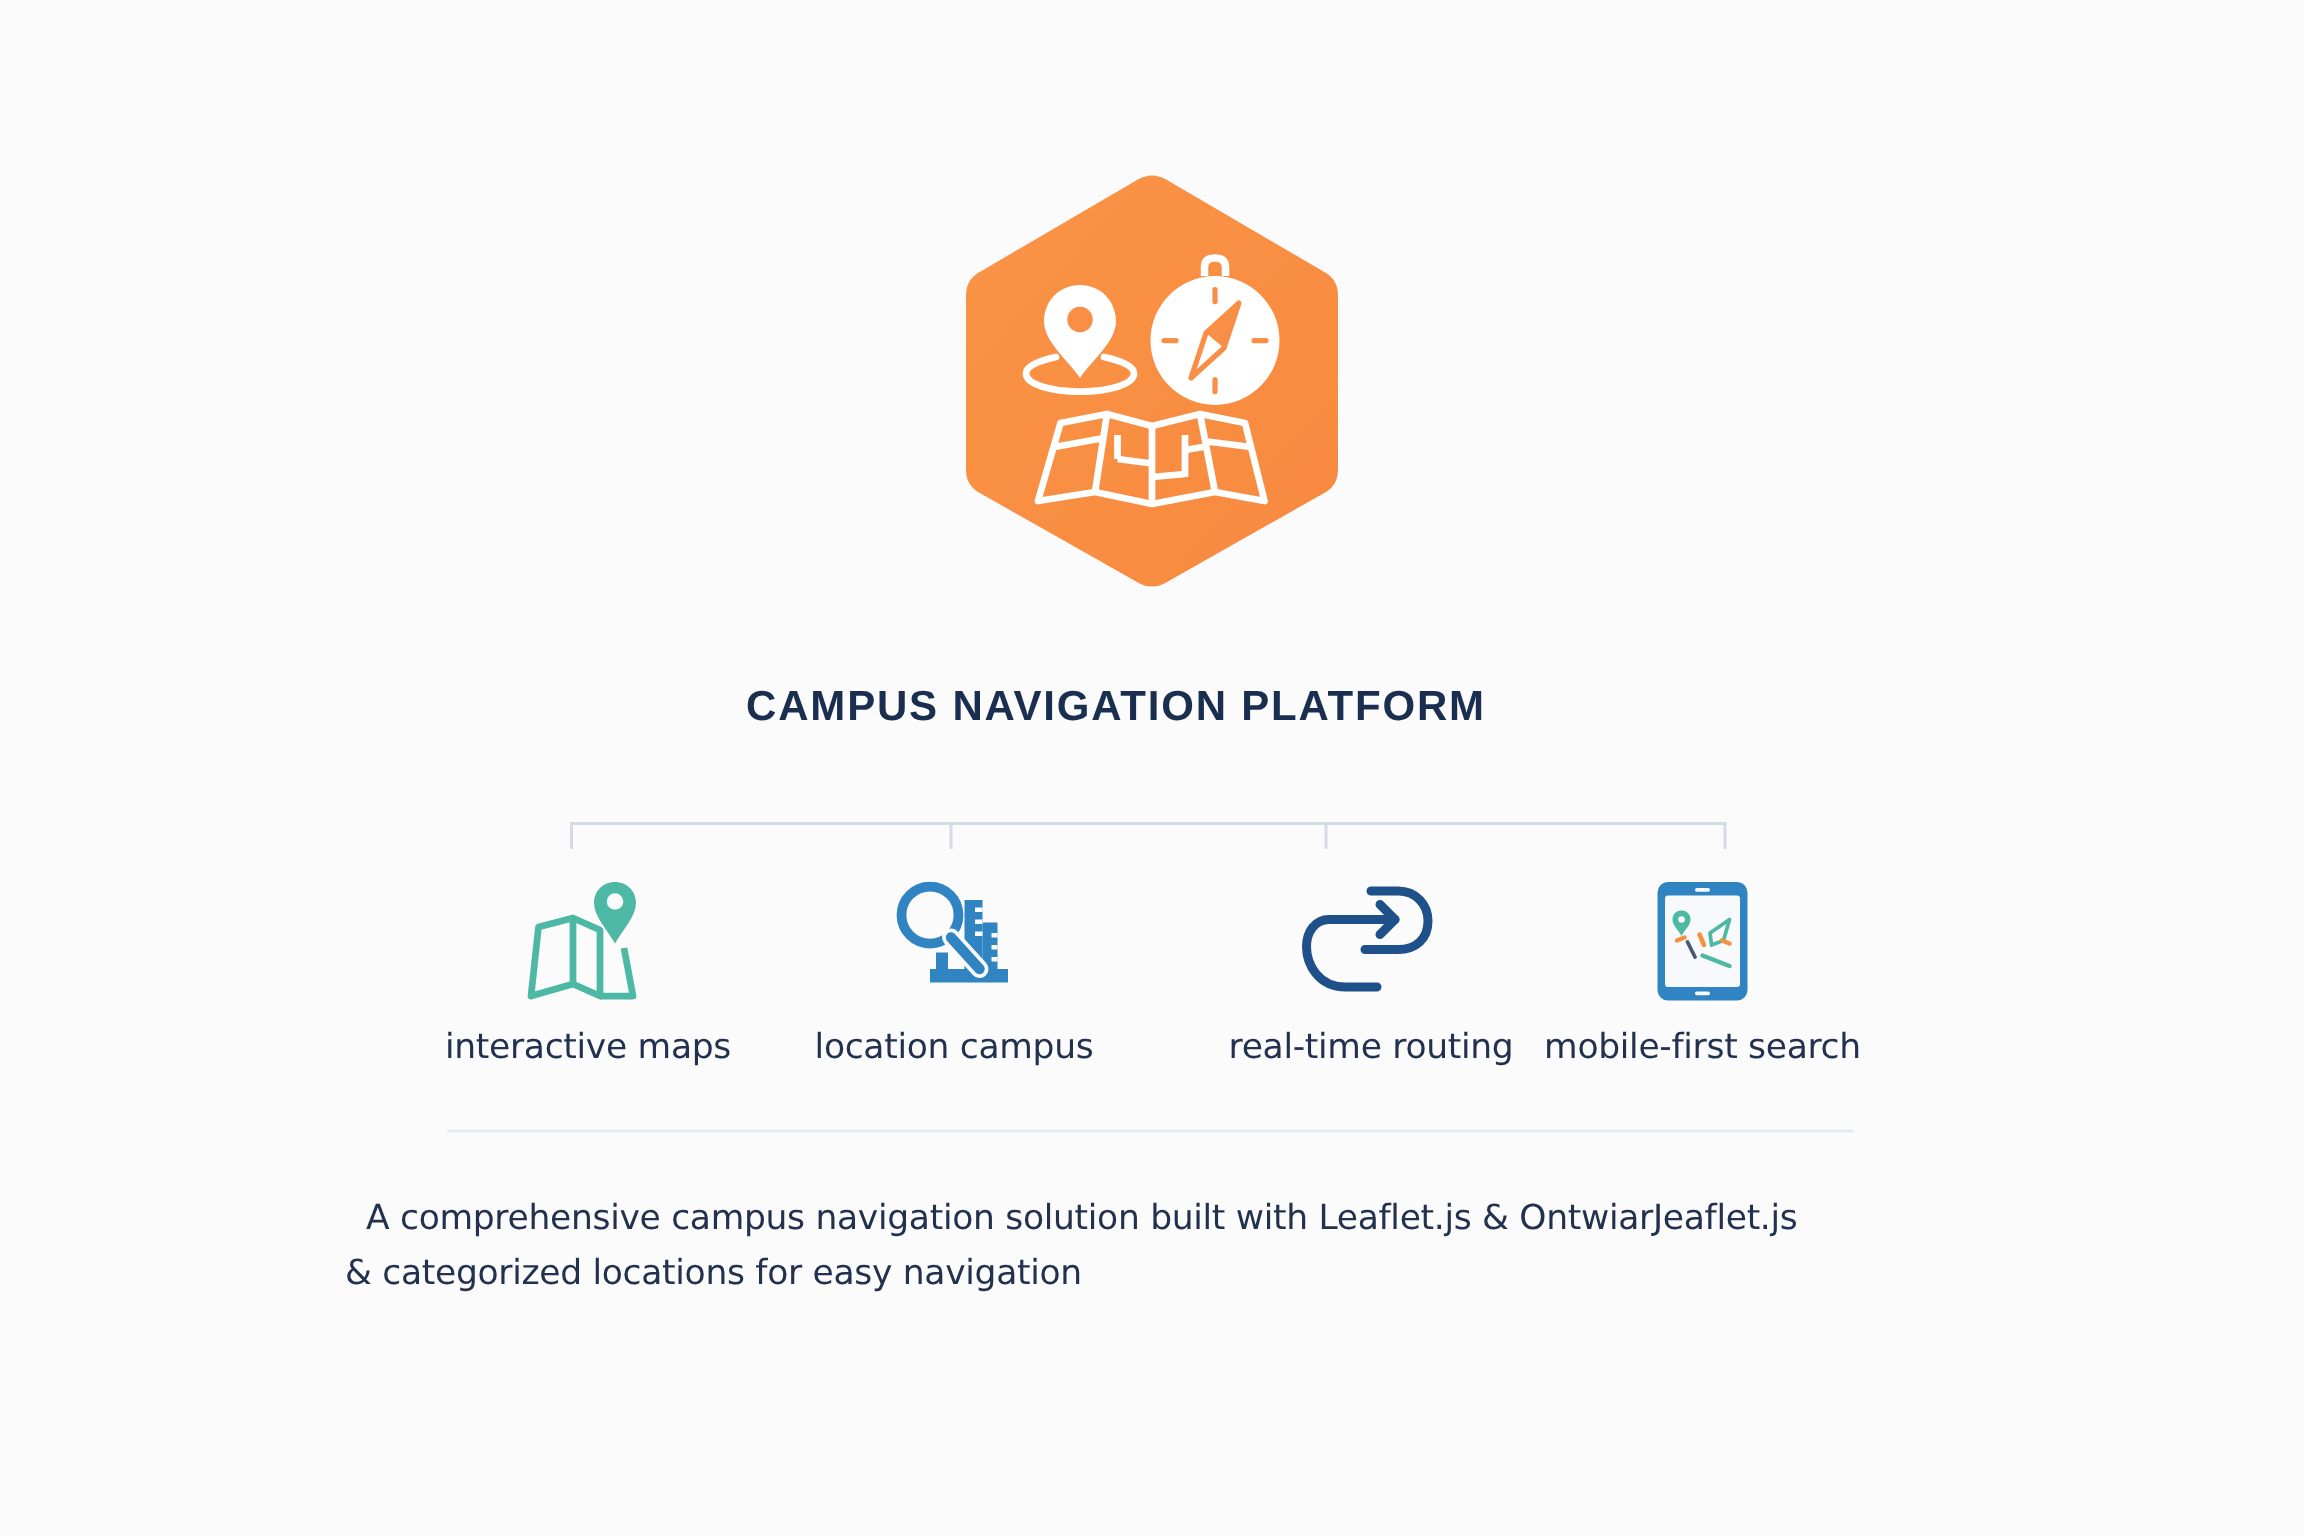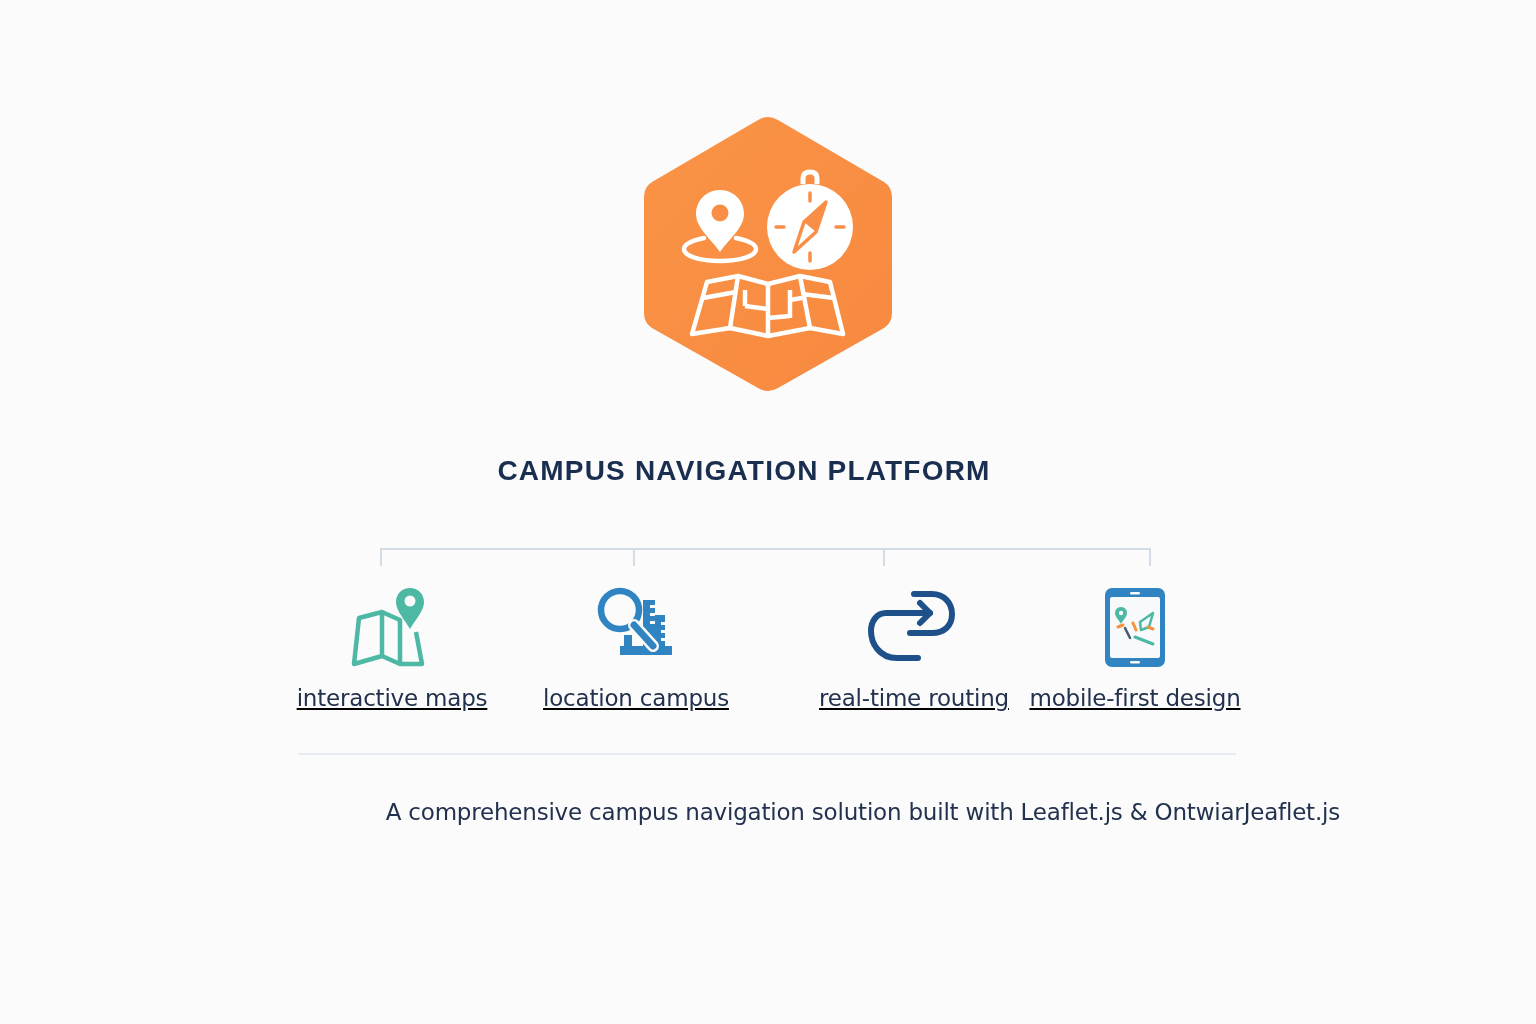"interactive maps" .feature { text-decoration: underline -> none }
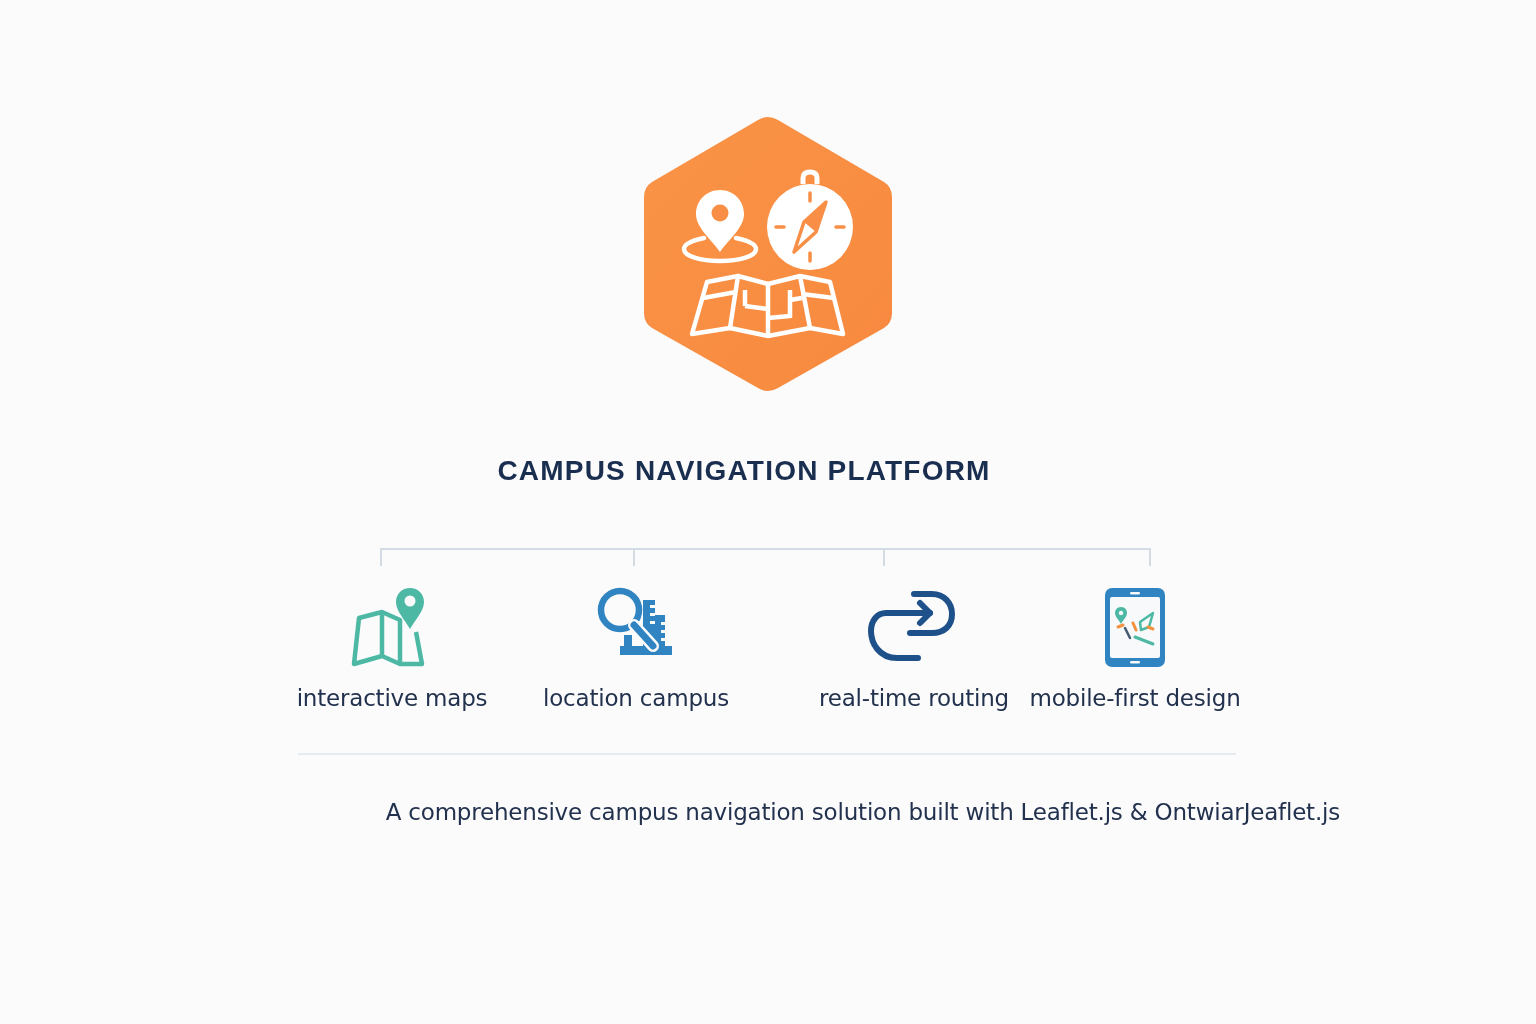"mobile-first design" span.label { text: design -> search }
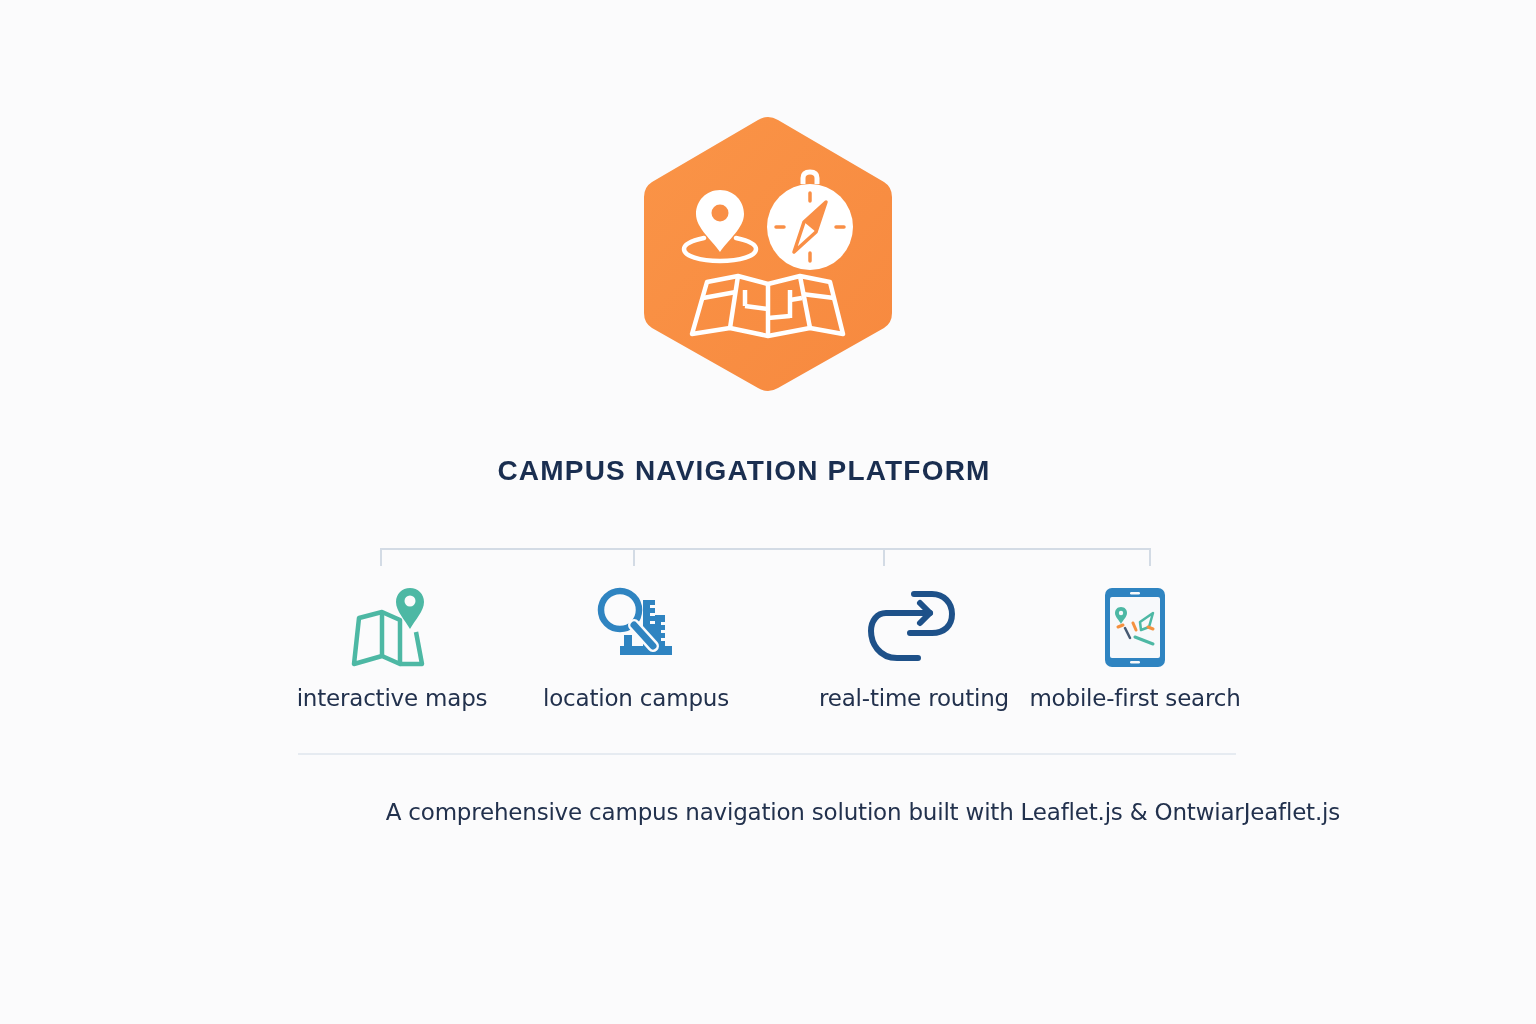"A comprehensive campus navigation" #description { text-align: right -> left }
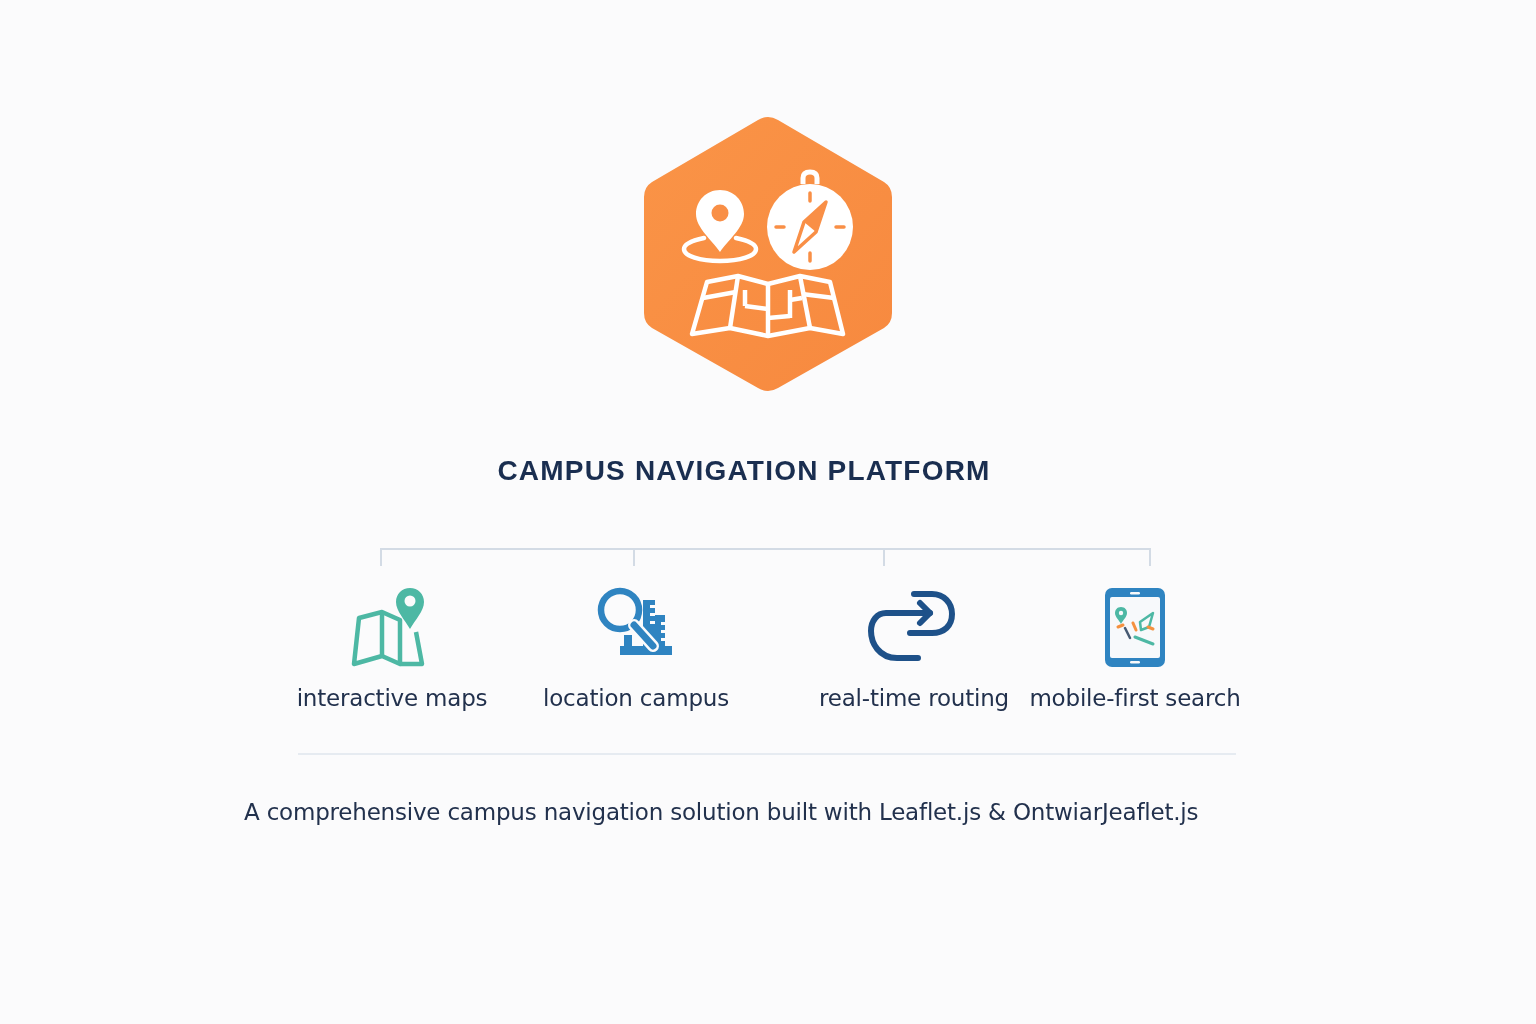"& categorized locations for easy" span { html: none -> <span>&amp; categorized locations for easy navigation</span> }
